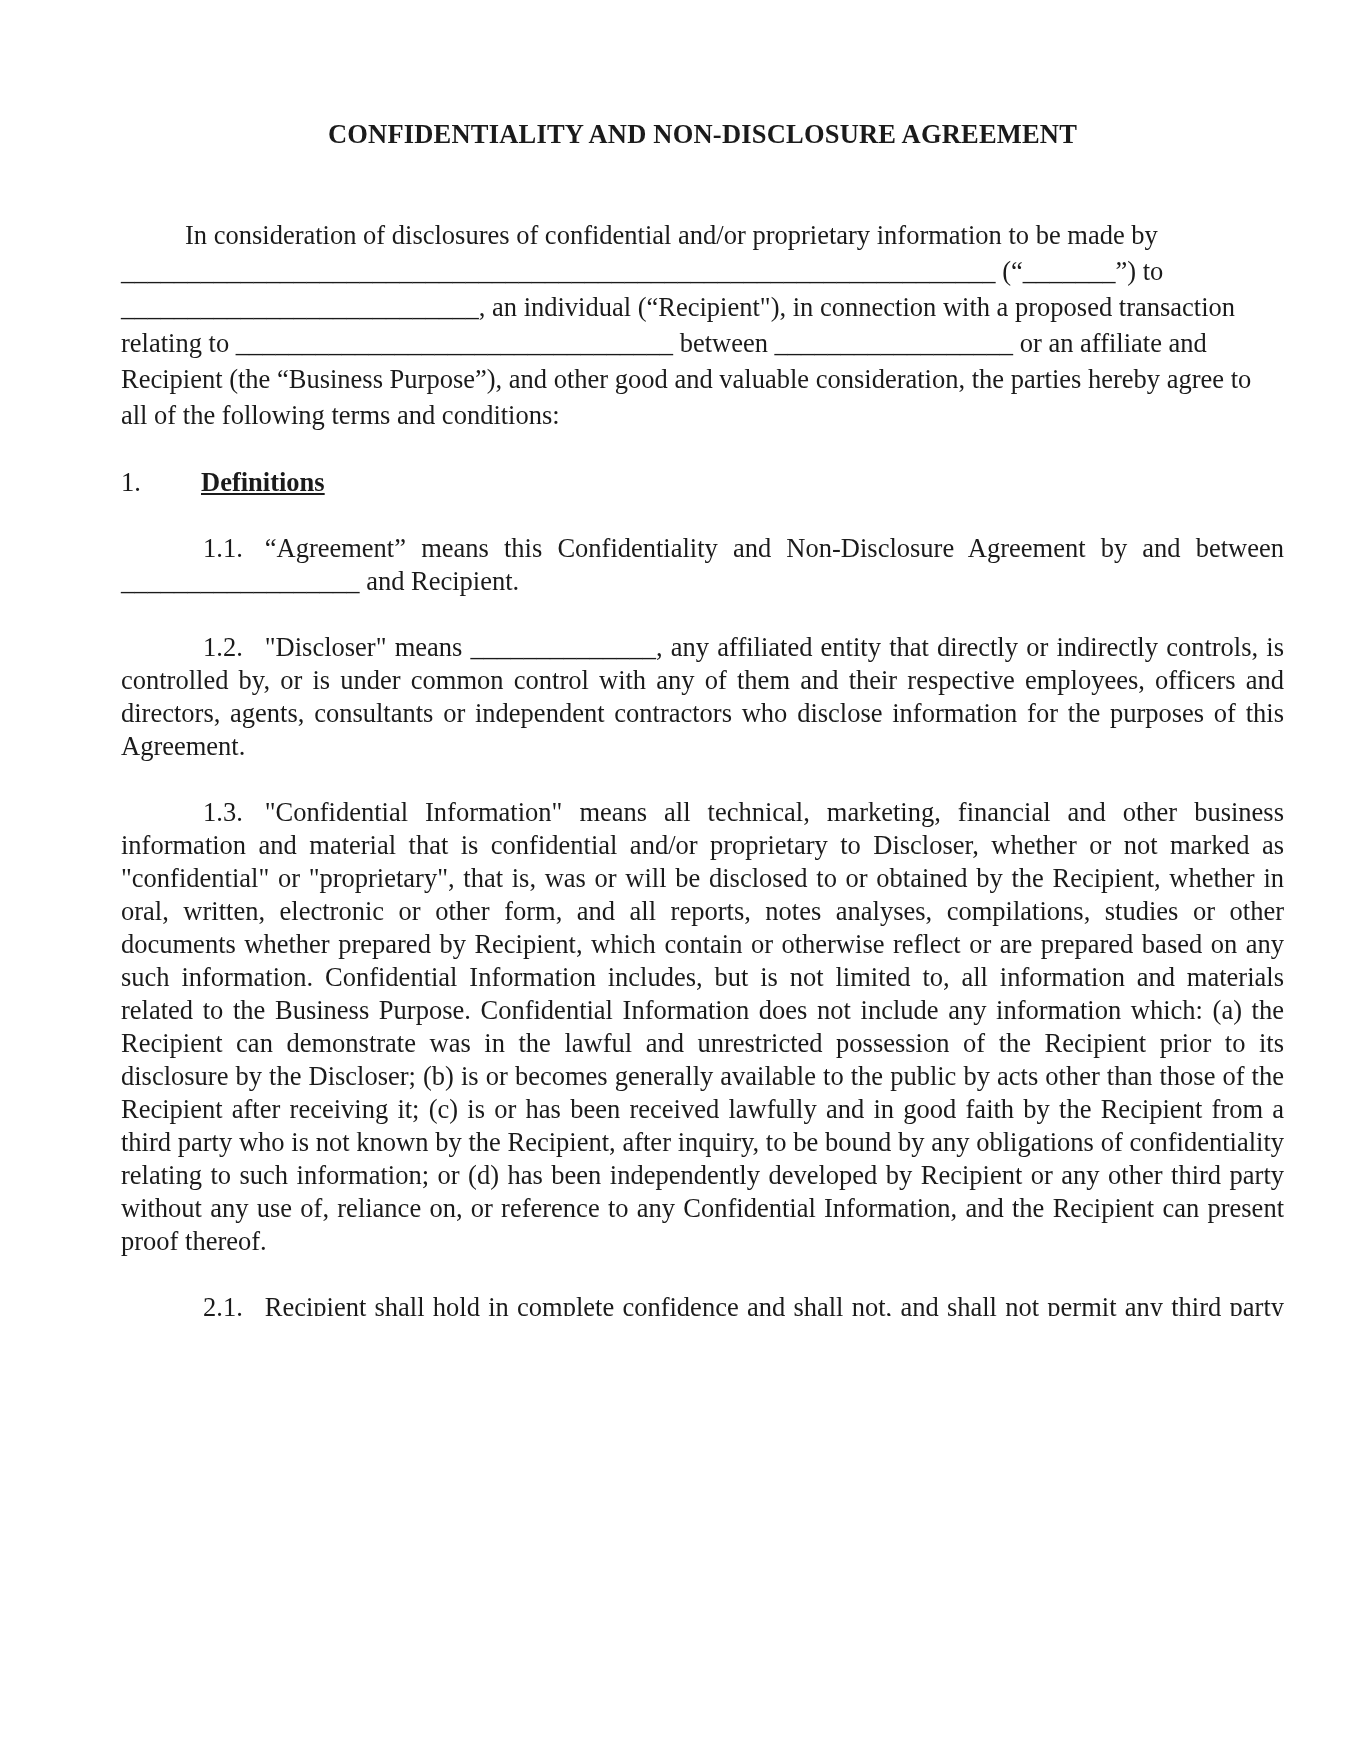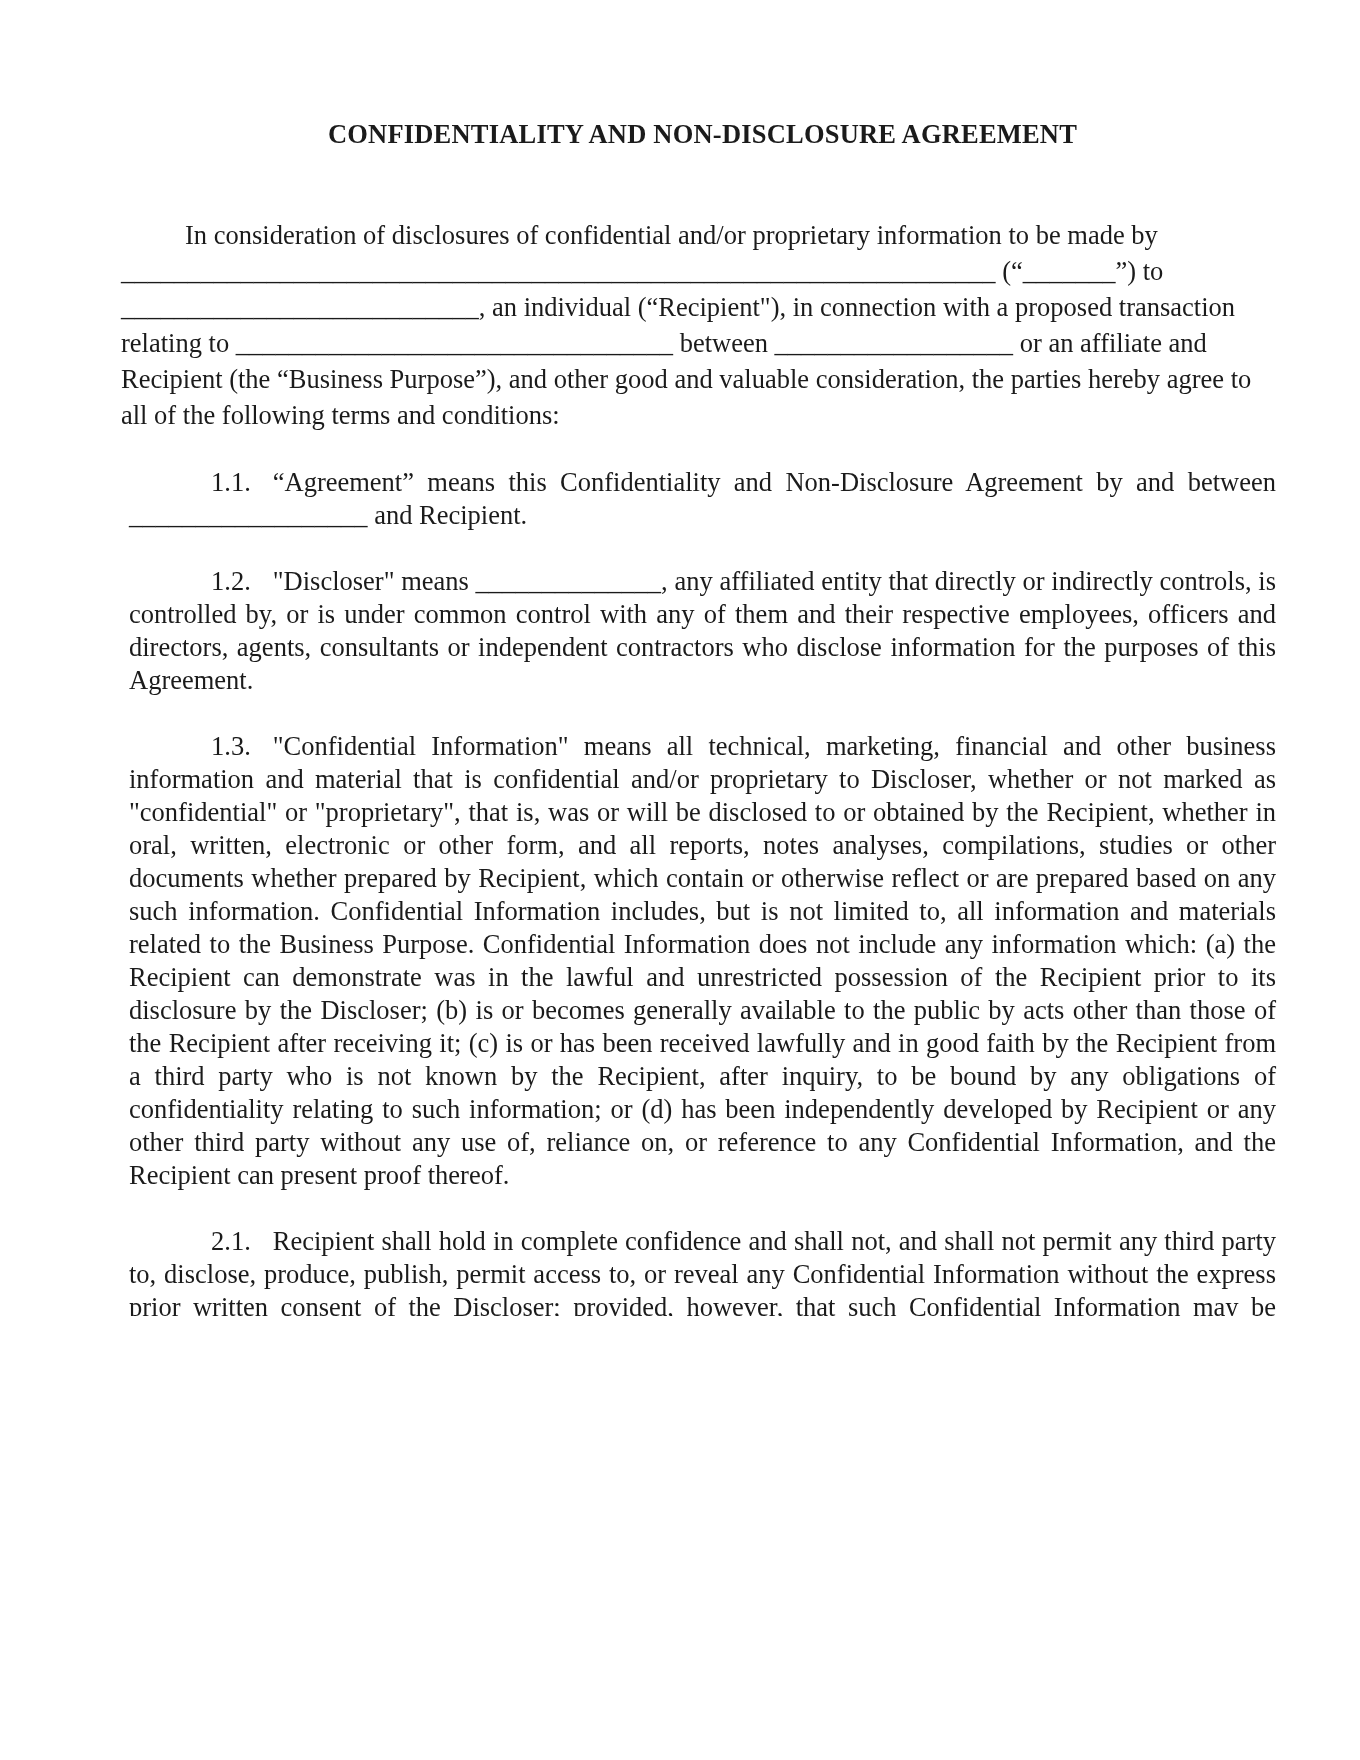"1. Definitions" p.sec-heading { html: none -> <p><span>1.</span><span>Definitions</span></p> }
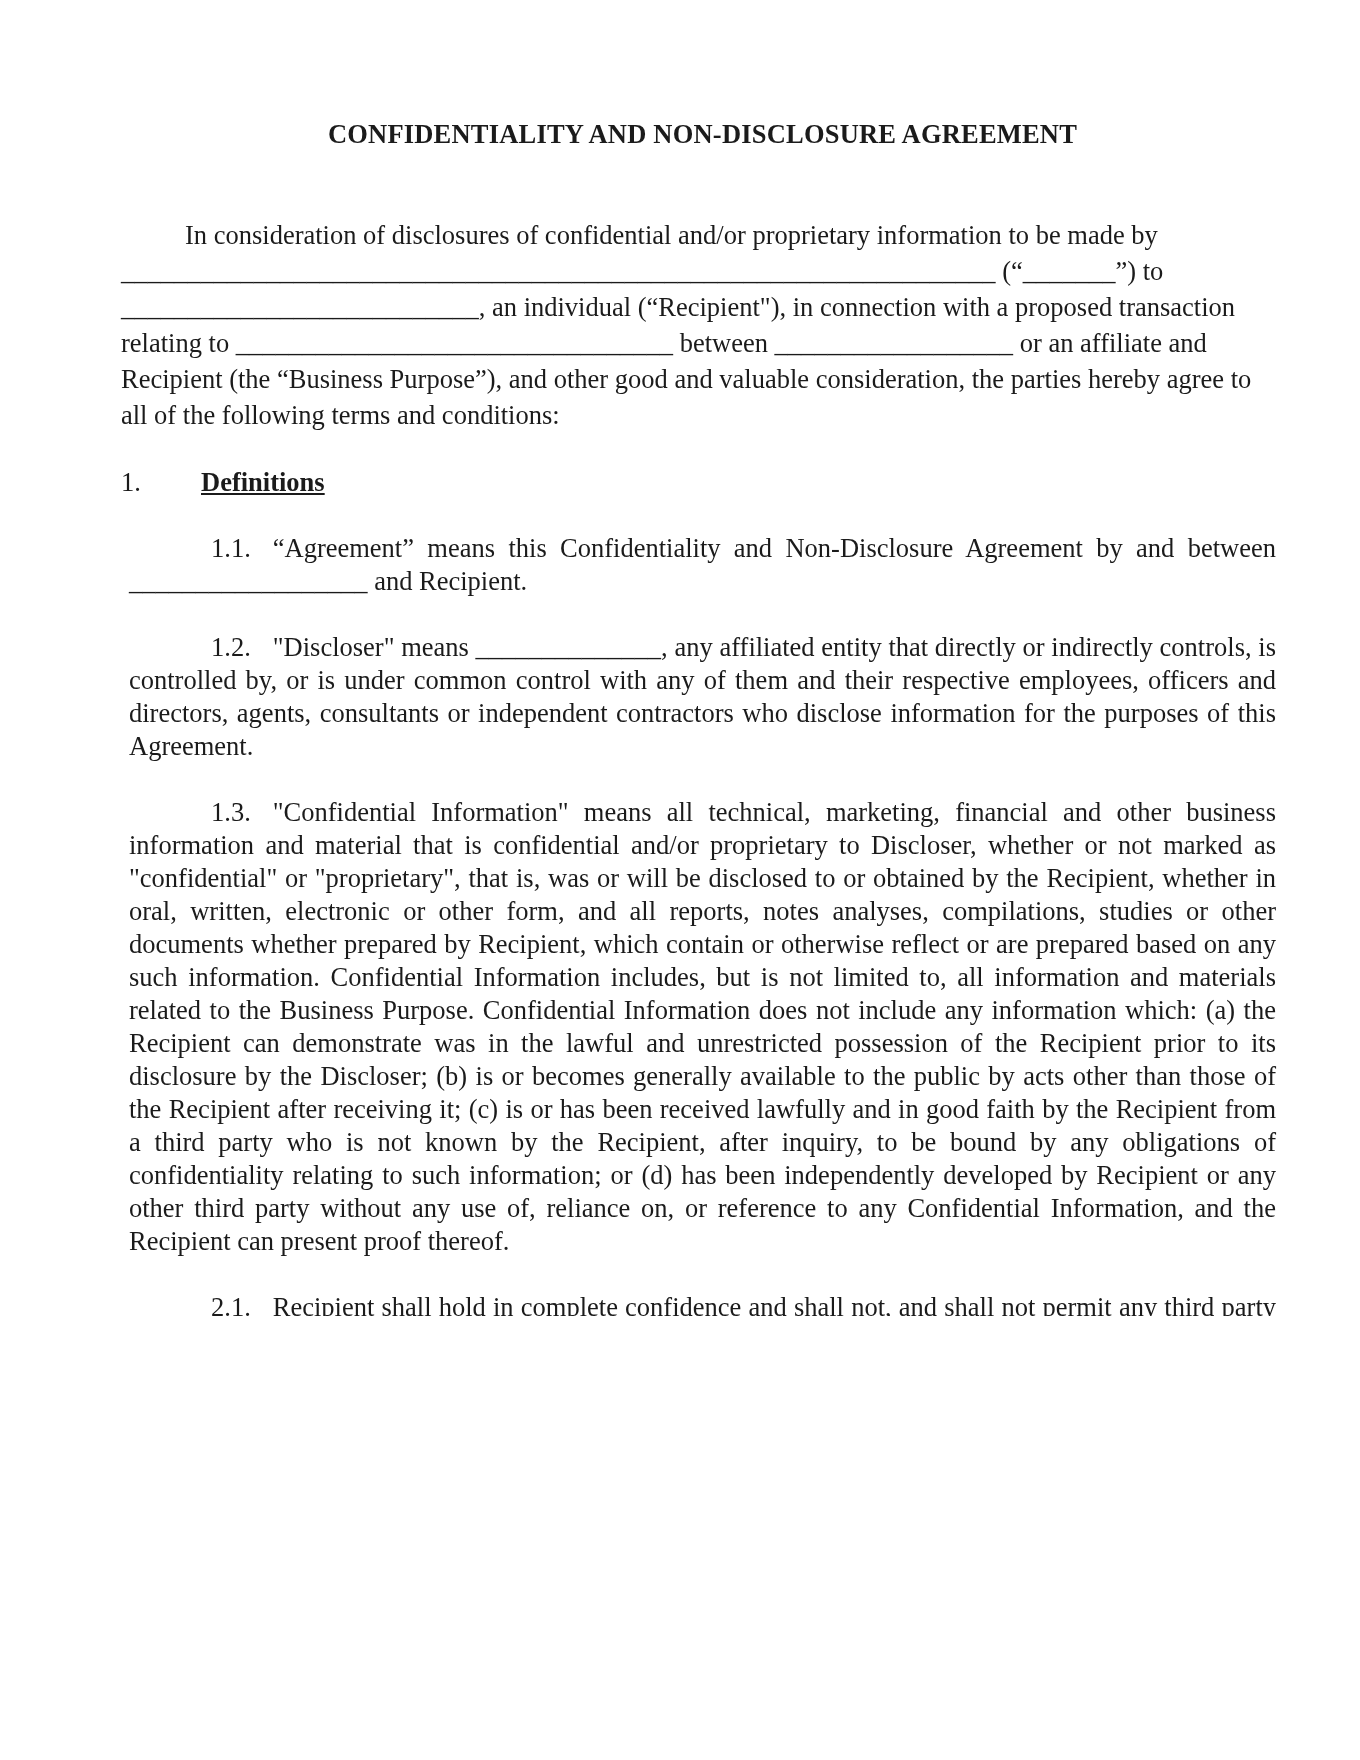"1.1. “Agreement” means this" .item { margin: 33px 8px -> 33px 0 }
